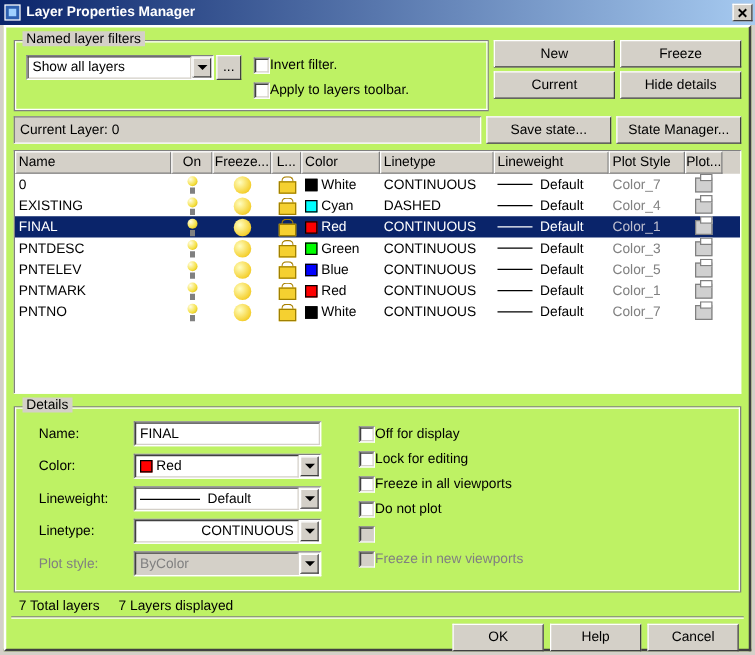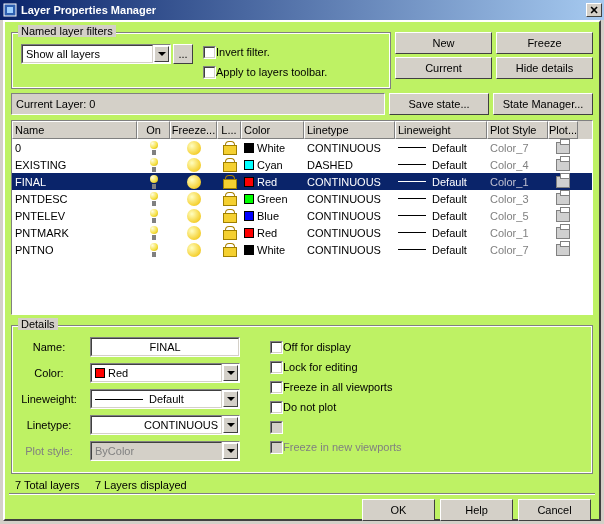"Name:" .details .grp-inner { padding: 10px 1px 12px -> 10px 18px 12px; text-align: center -> none }
